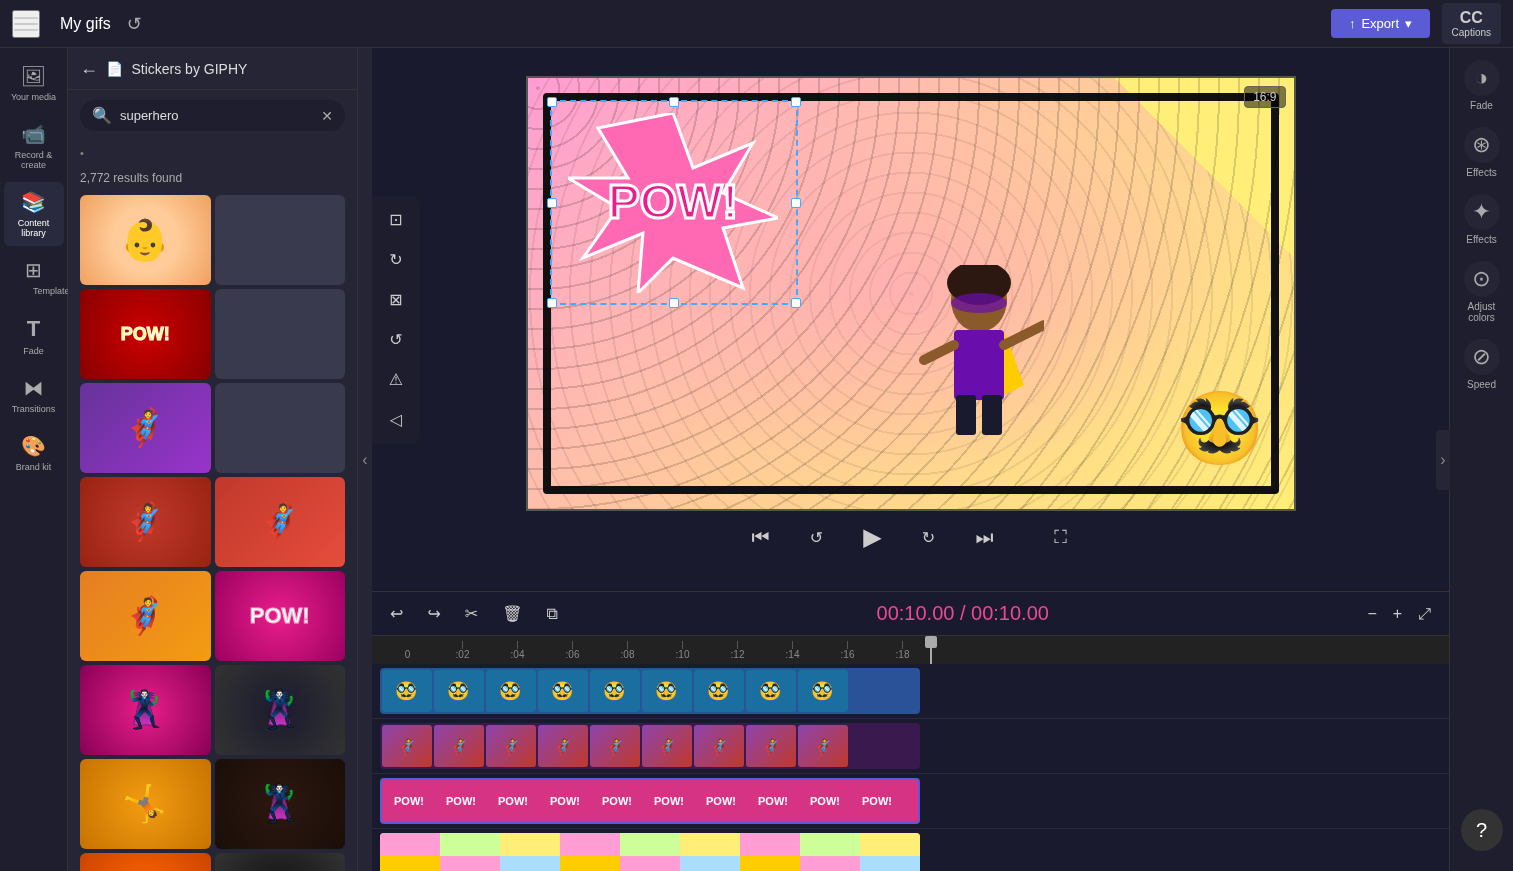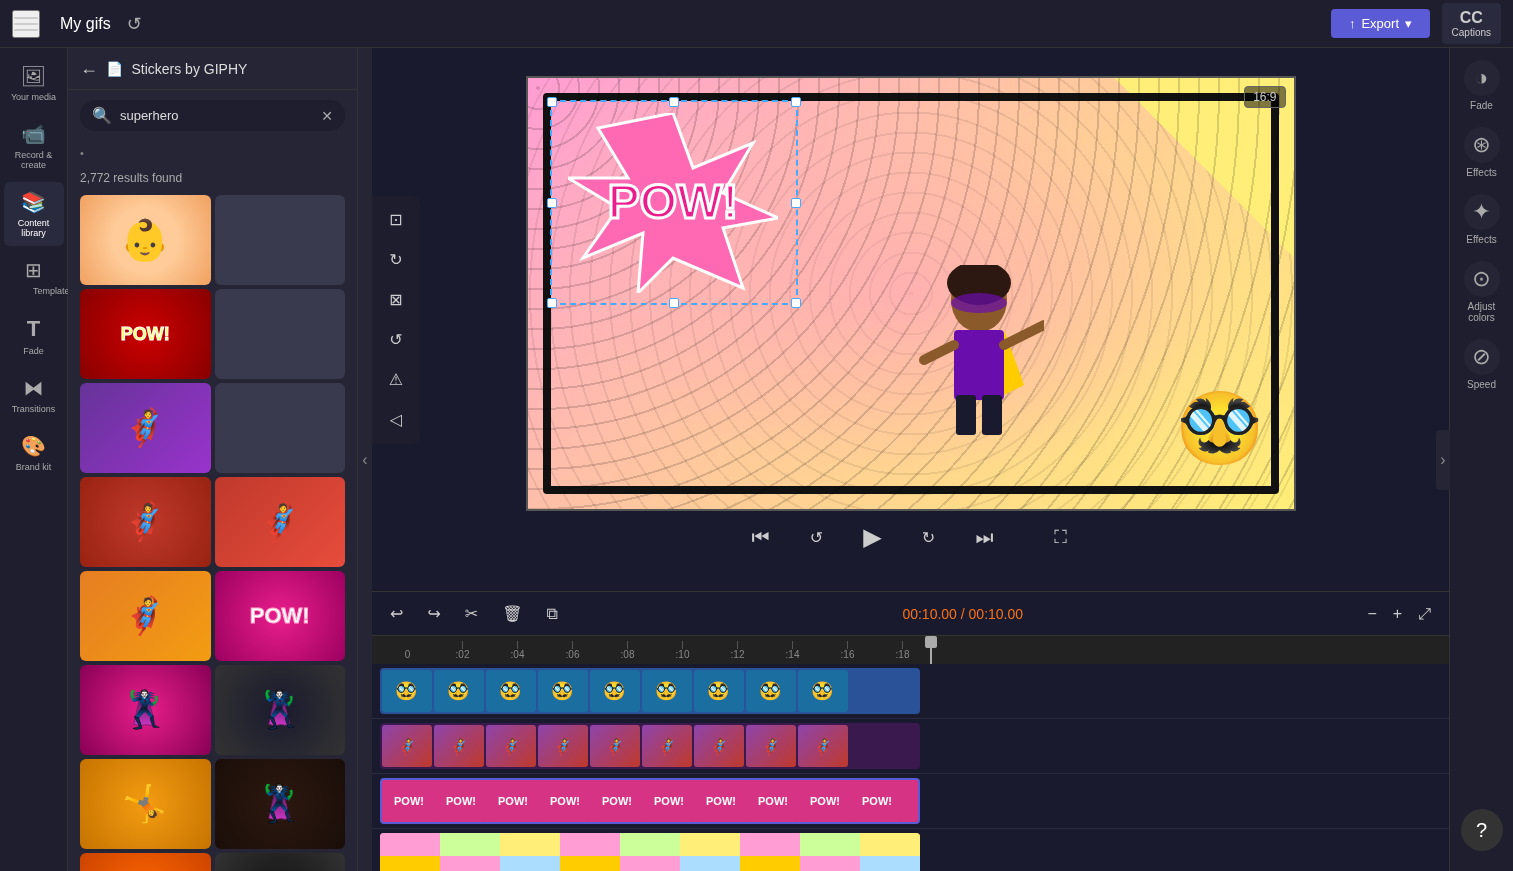"00:10.00 / 00:10.00" .time-display { color: #f97316 -> #ec4899; font-size: 14px -> 20px }
